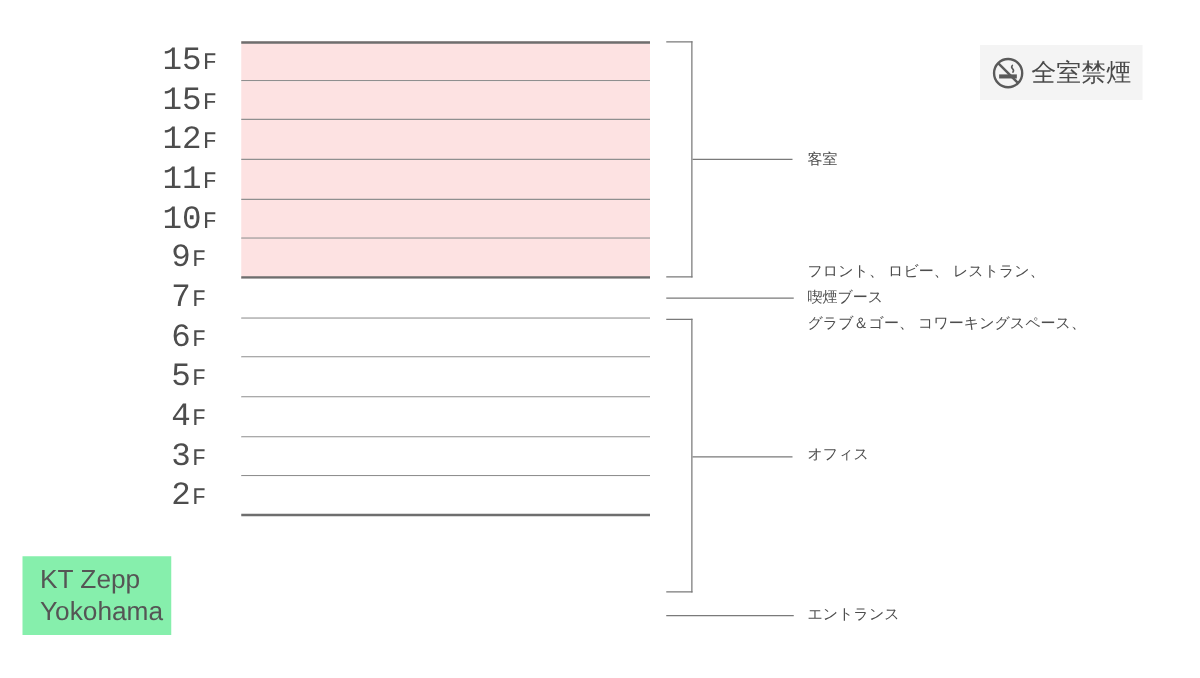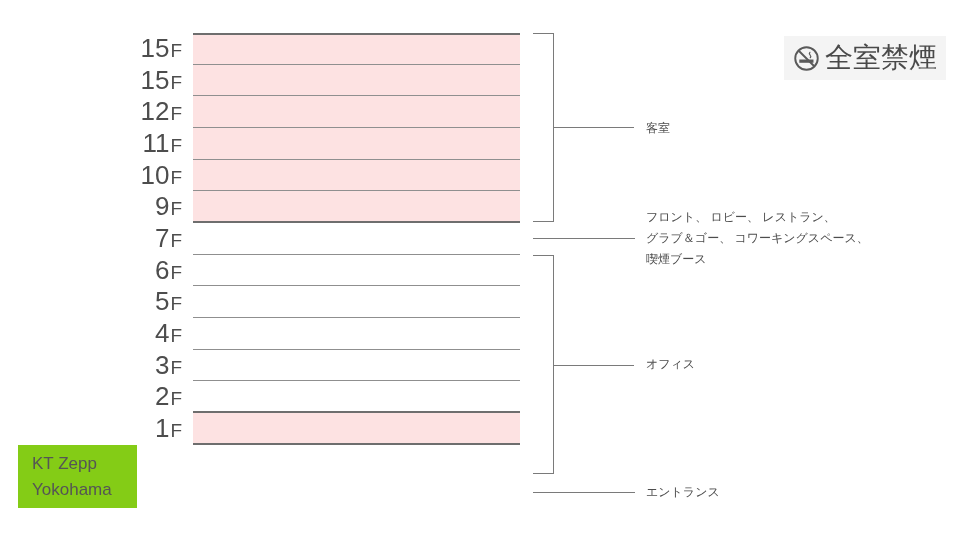"15F" .flabel { font-family: none -> Liberation Mono, monospace; padding-right: 11px -> 28px }
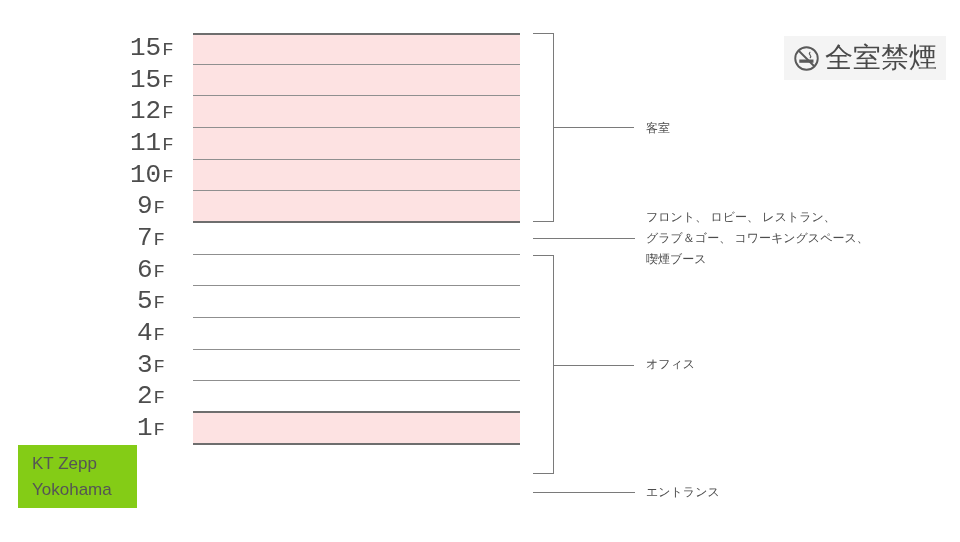"全室禁煙" .badge { font-size: 28px -> 20px }
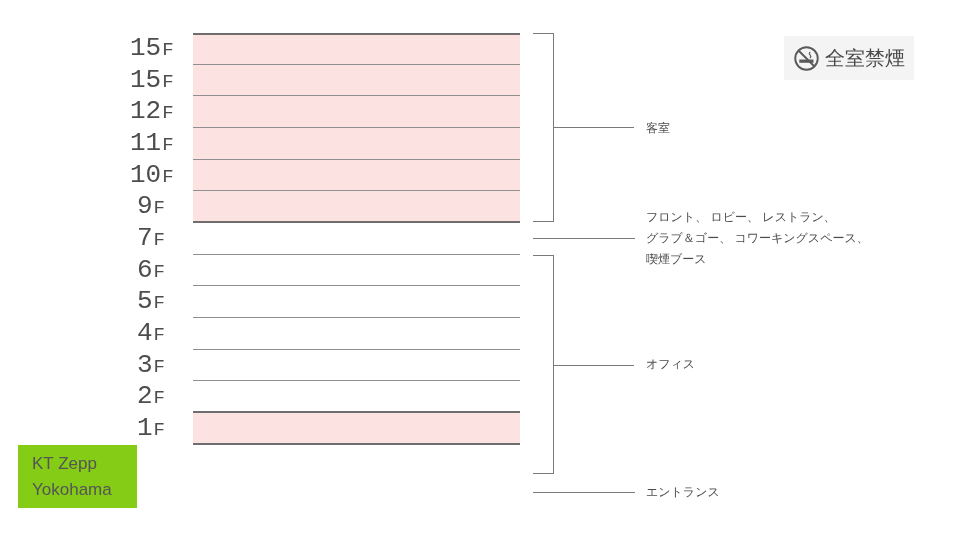"グラブ＆ゴー、 コワーキングスペース、" div { order: before "喫煙ブース" -> after "喫煙ブース" }
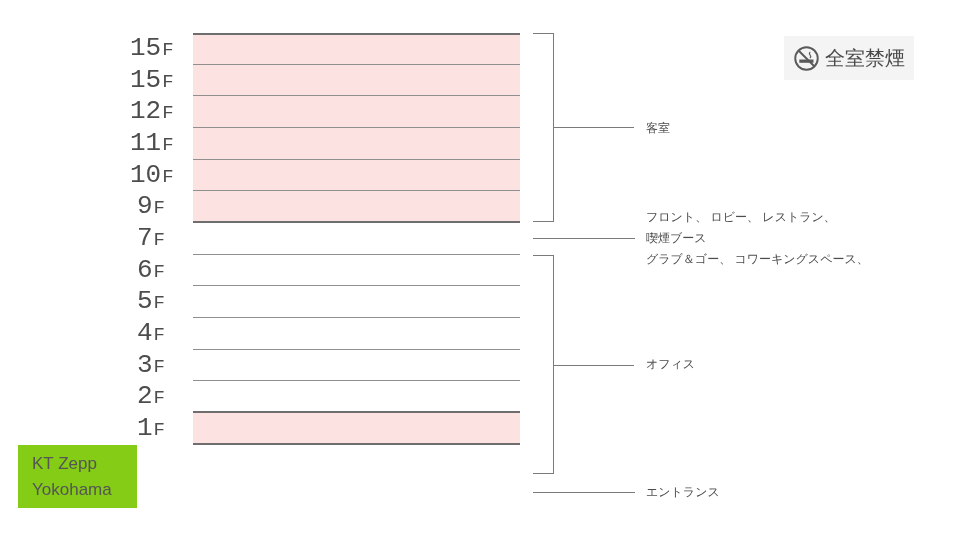"1F" div.row { html: <div> <div><span>1</span><span>F</span></div> <div></div> </div> -> none }
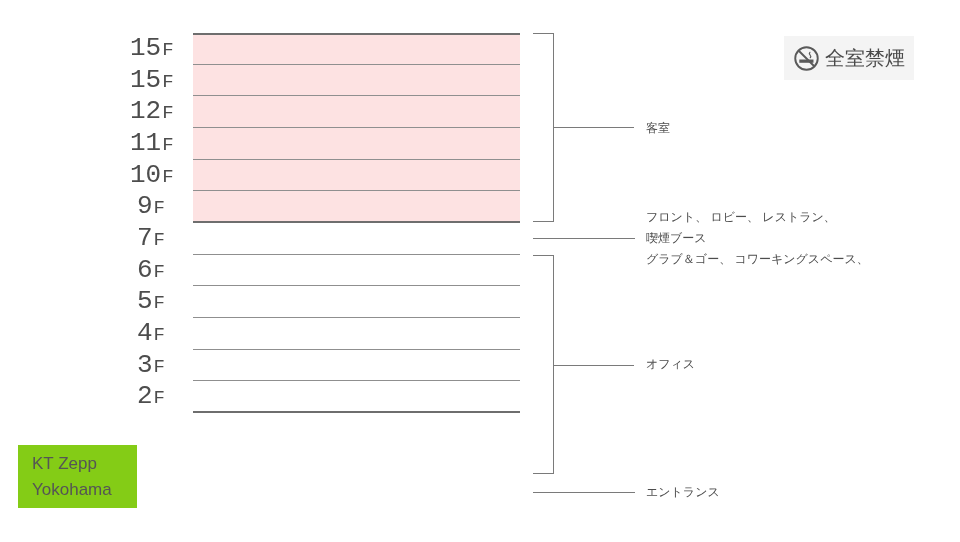"KT Zepp" .venue { background: #84cc16 -> #86efac; font-size: 17px -> 21px }
